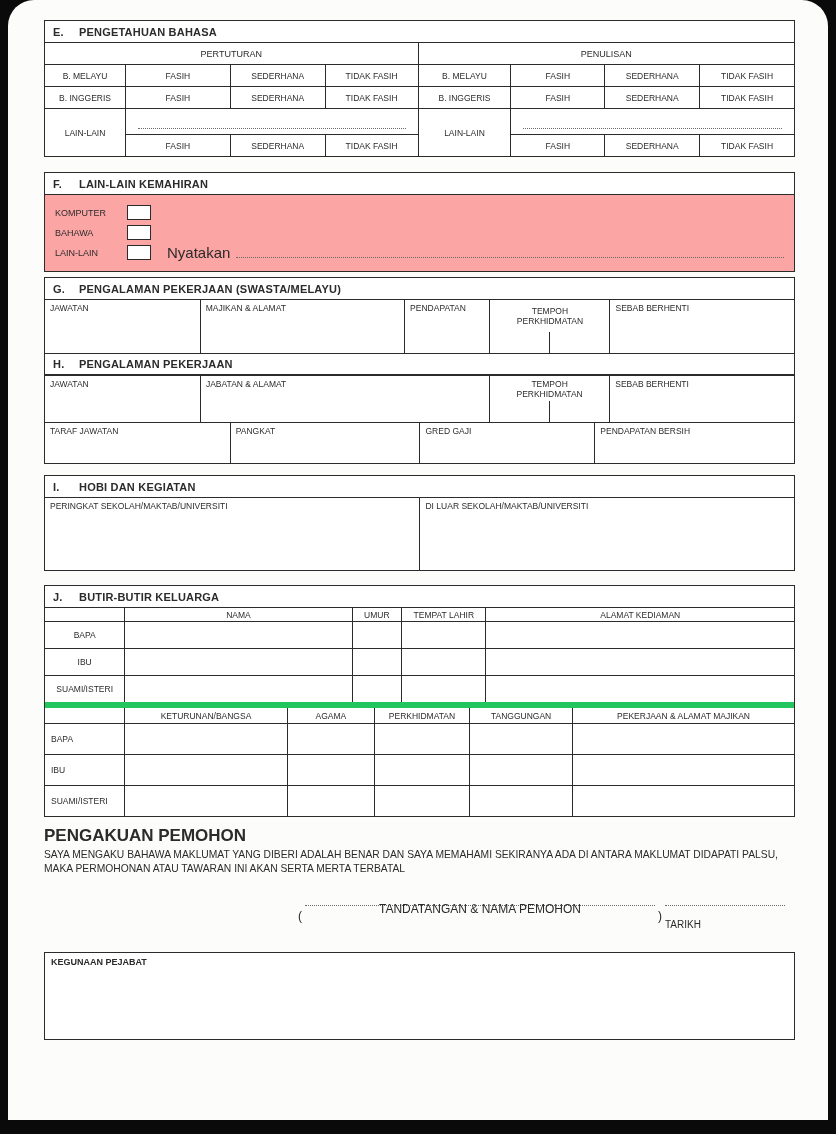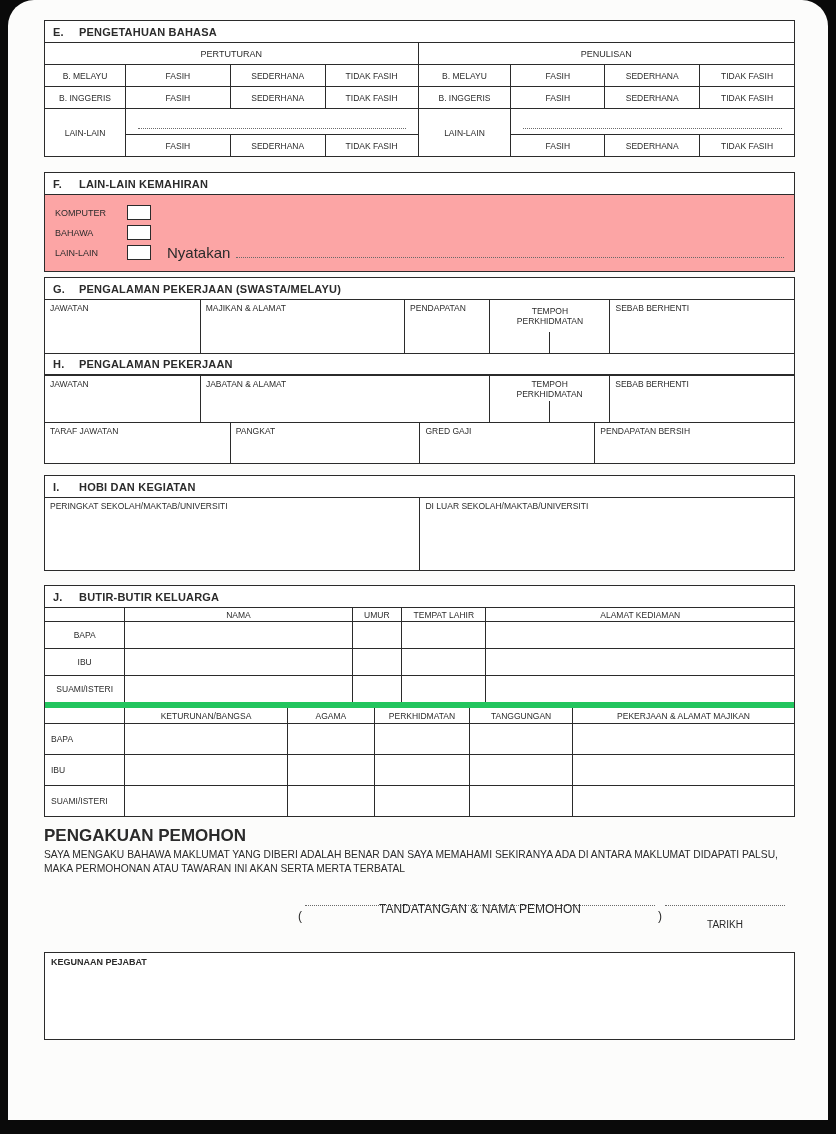"TARIKH" .date-label { text-align: center -> left }
